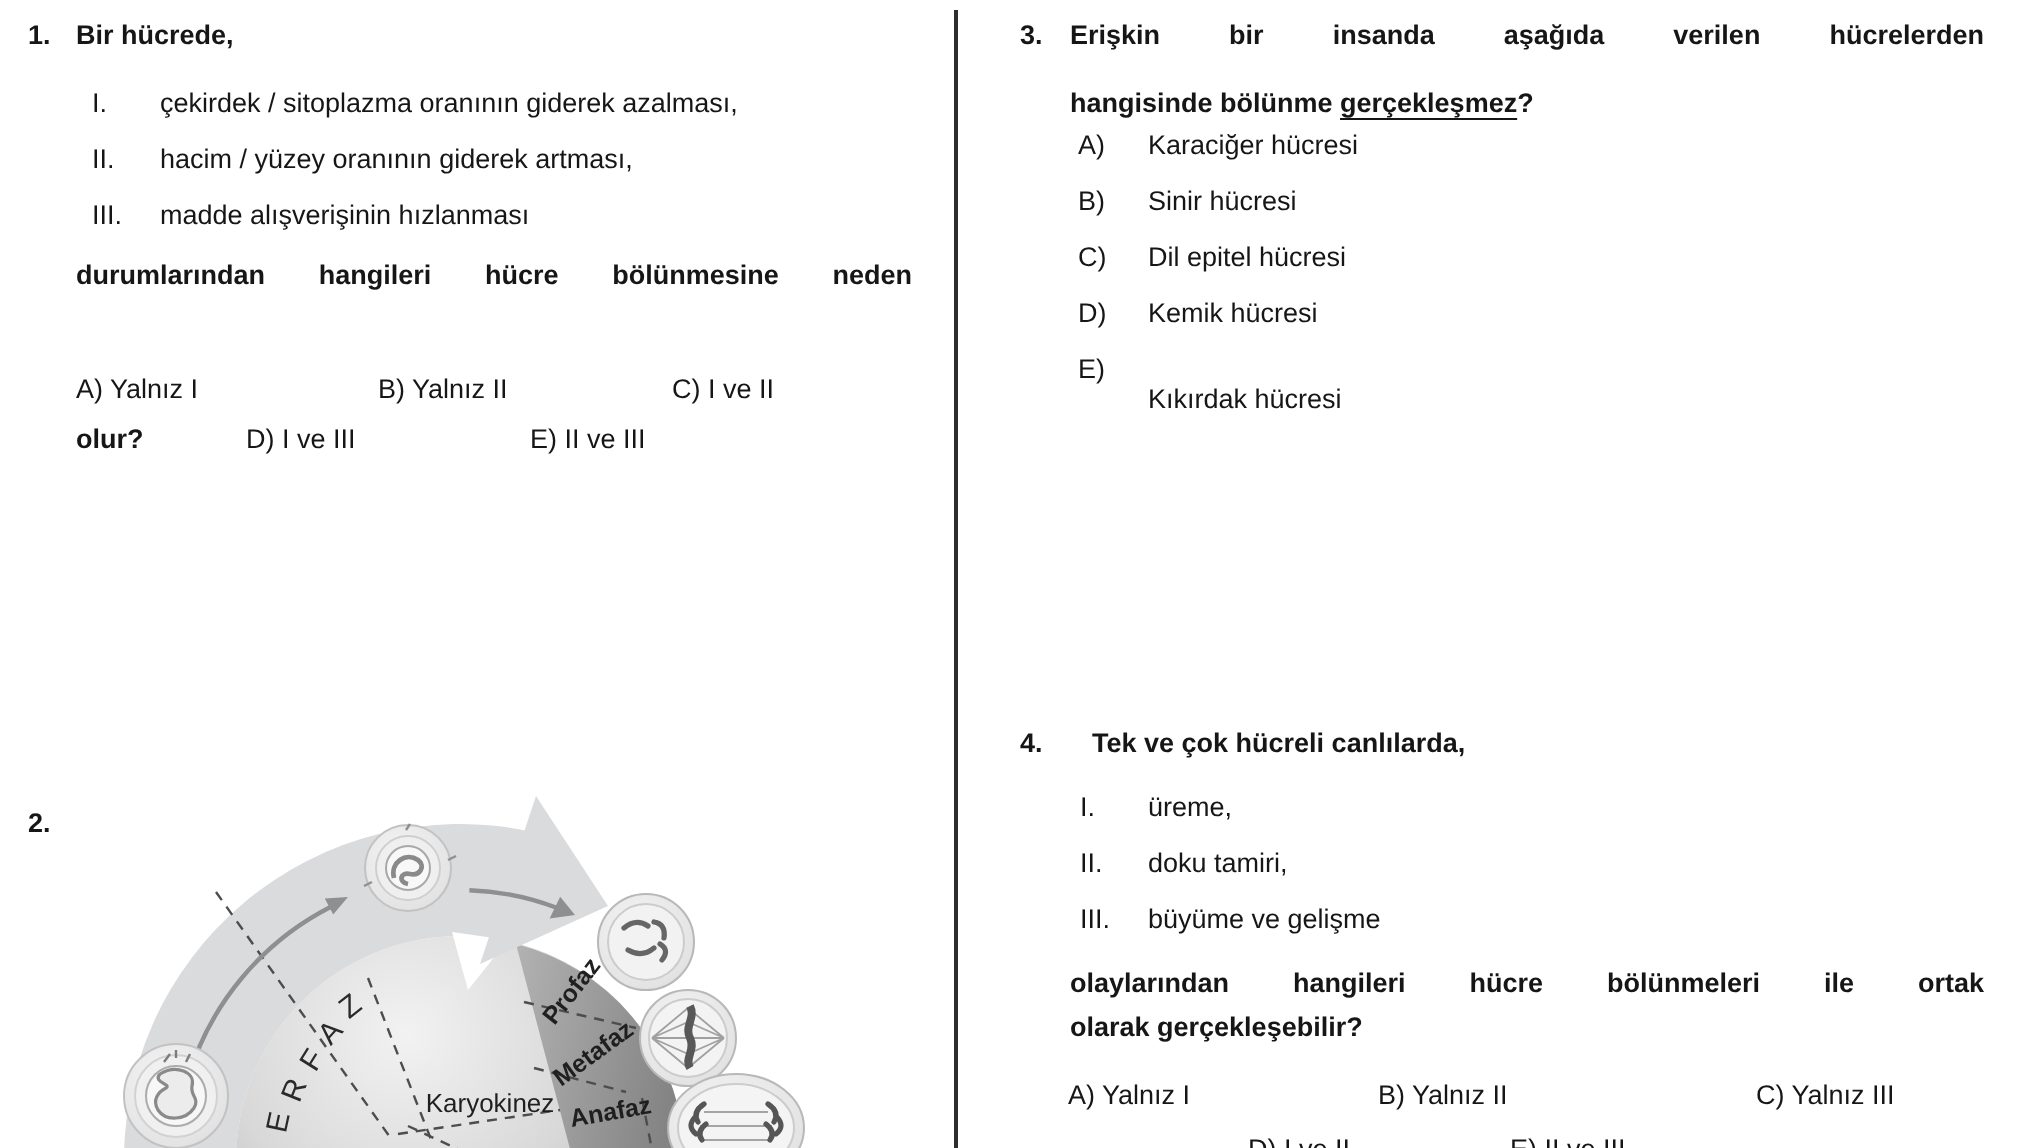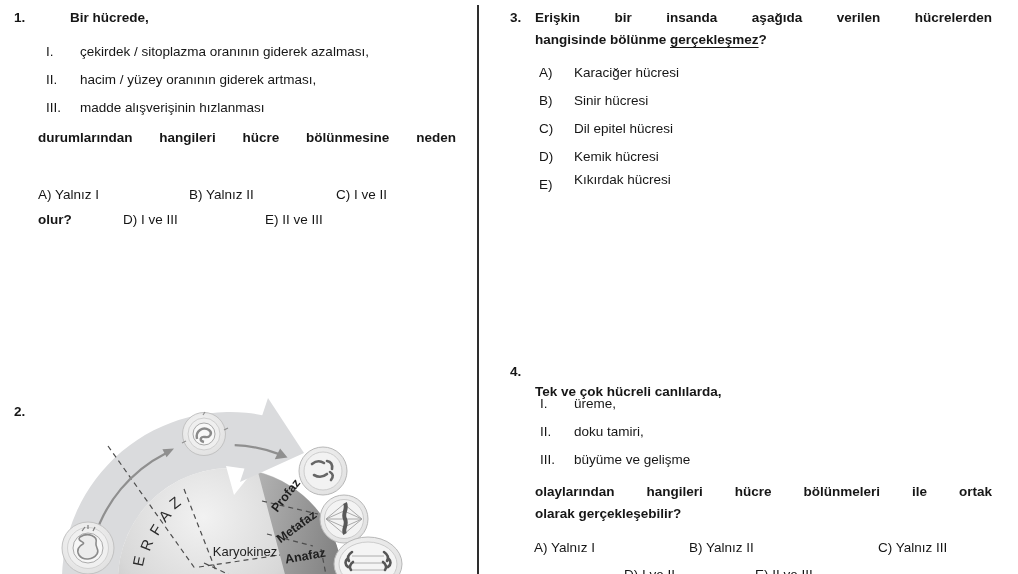"Bir hücrede," span.t { margin-left: 32px -> none }
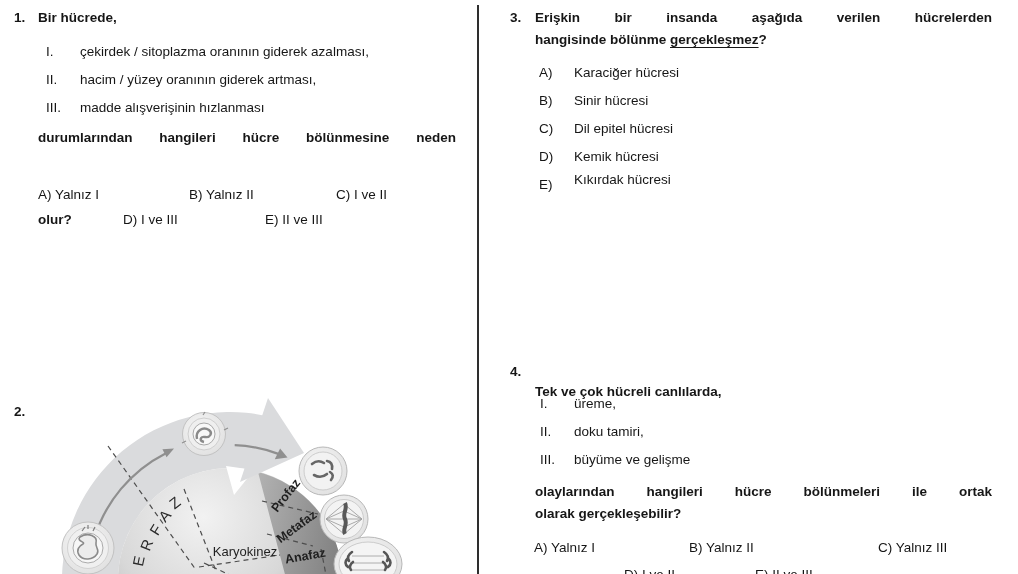"hangisinde bölünme gerçekleşmez?" div.t { top: 32px -> 44px }
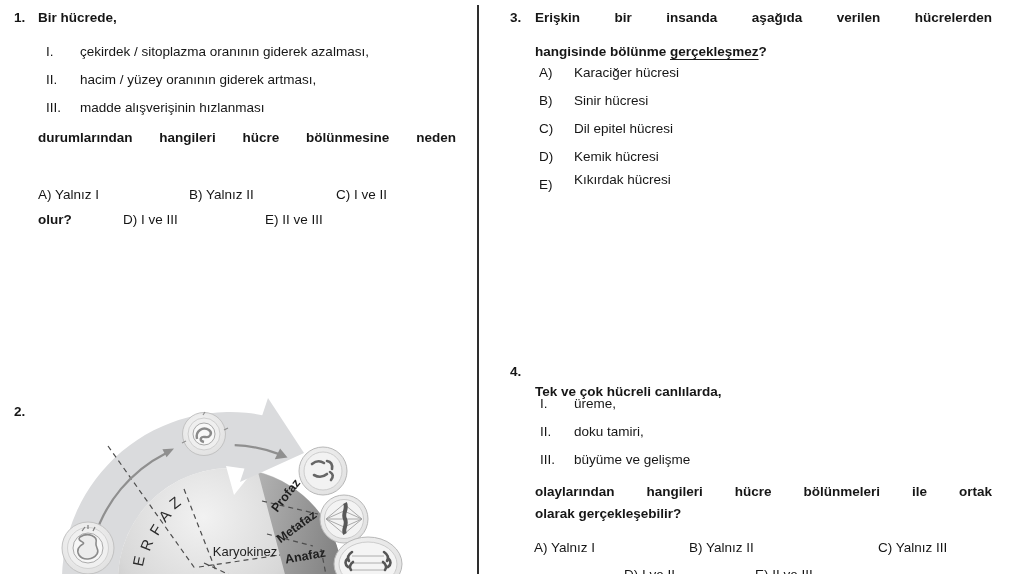"Kıkırdak hücresi" span.t { top: 172px -> 192px }
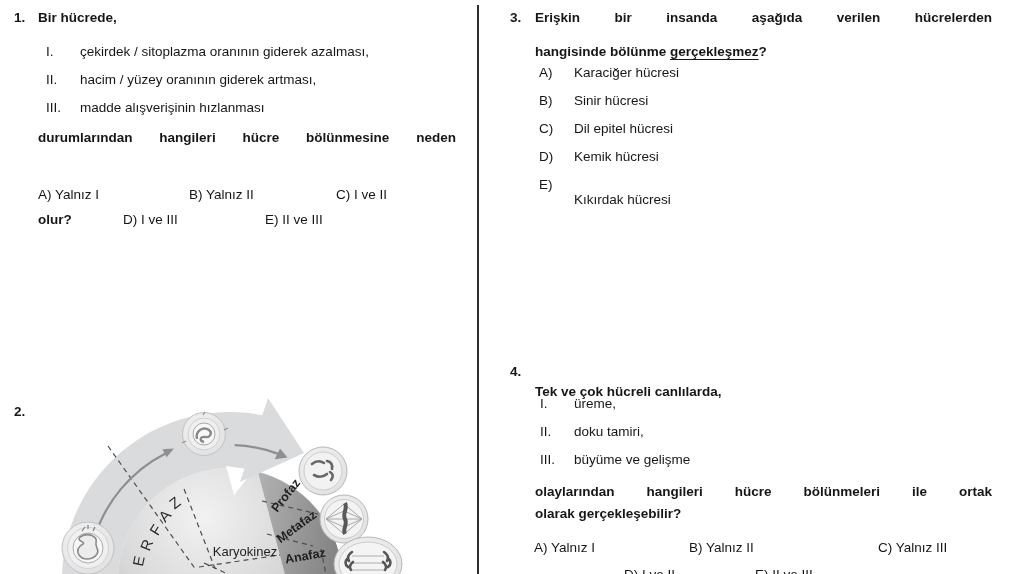"Tek ve çok hücreli canlılarda," span.t { left: 535px -> 546px; margin-top: 20px -> none }
